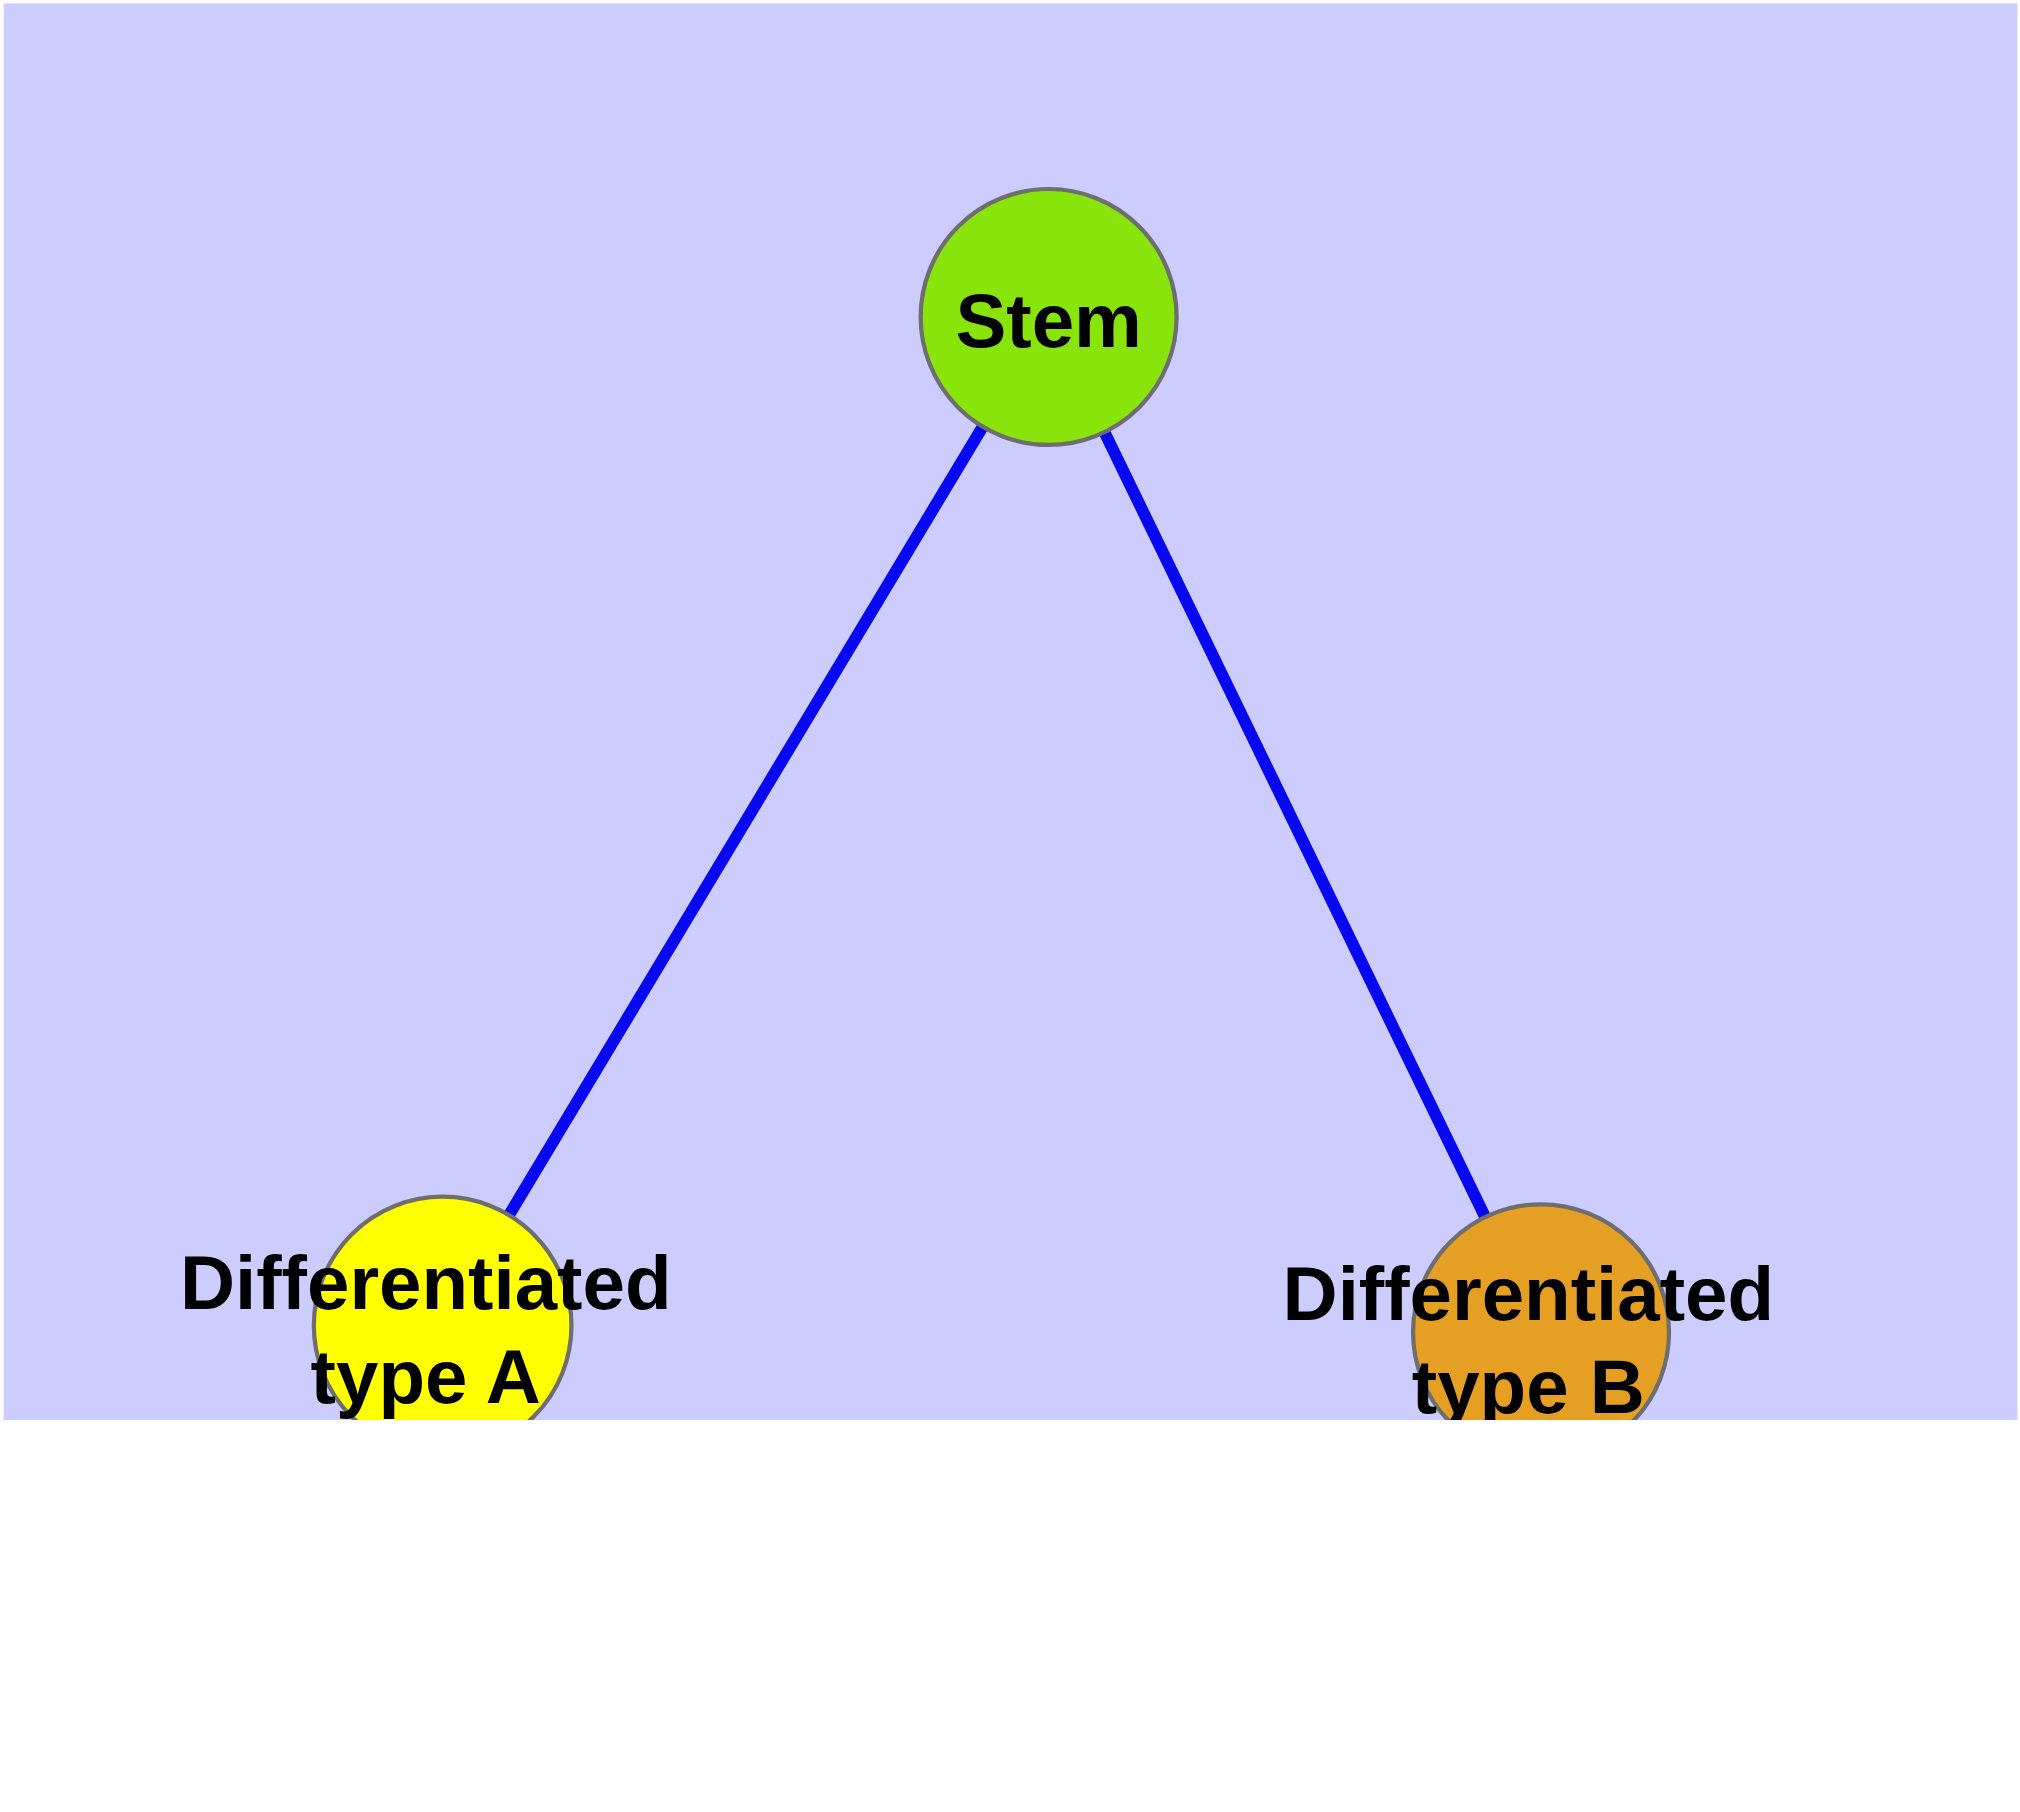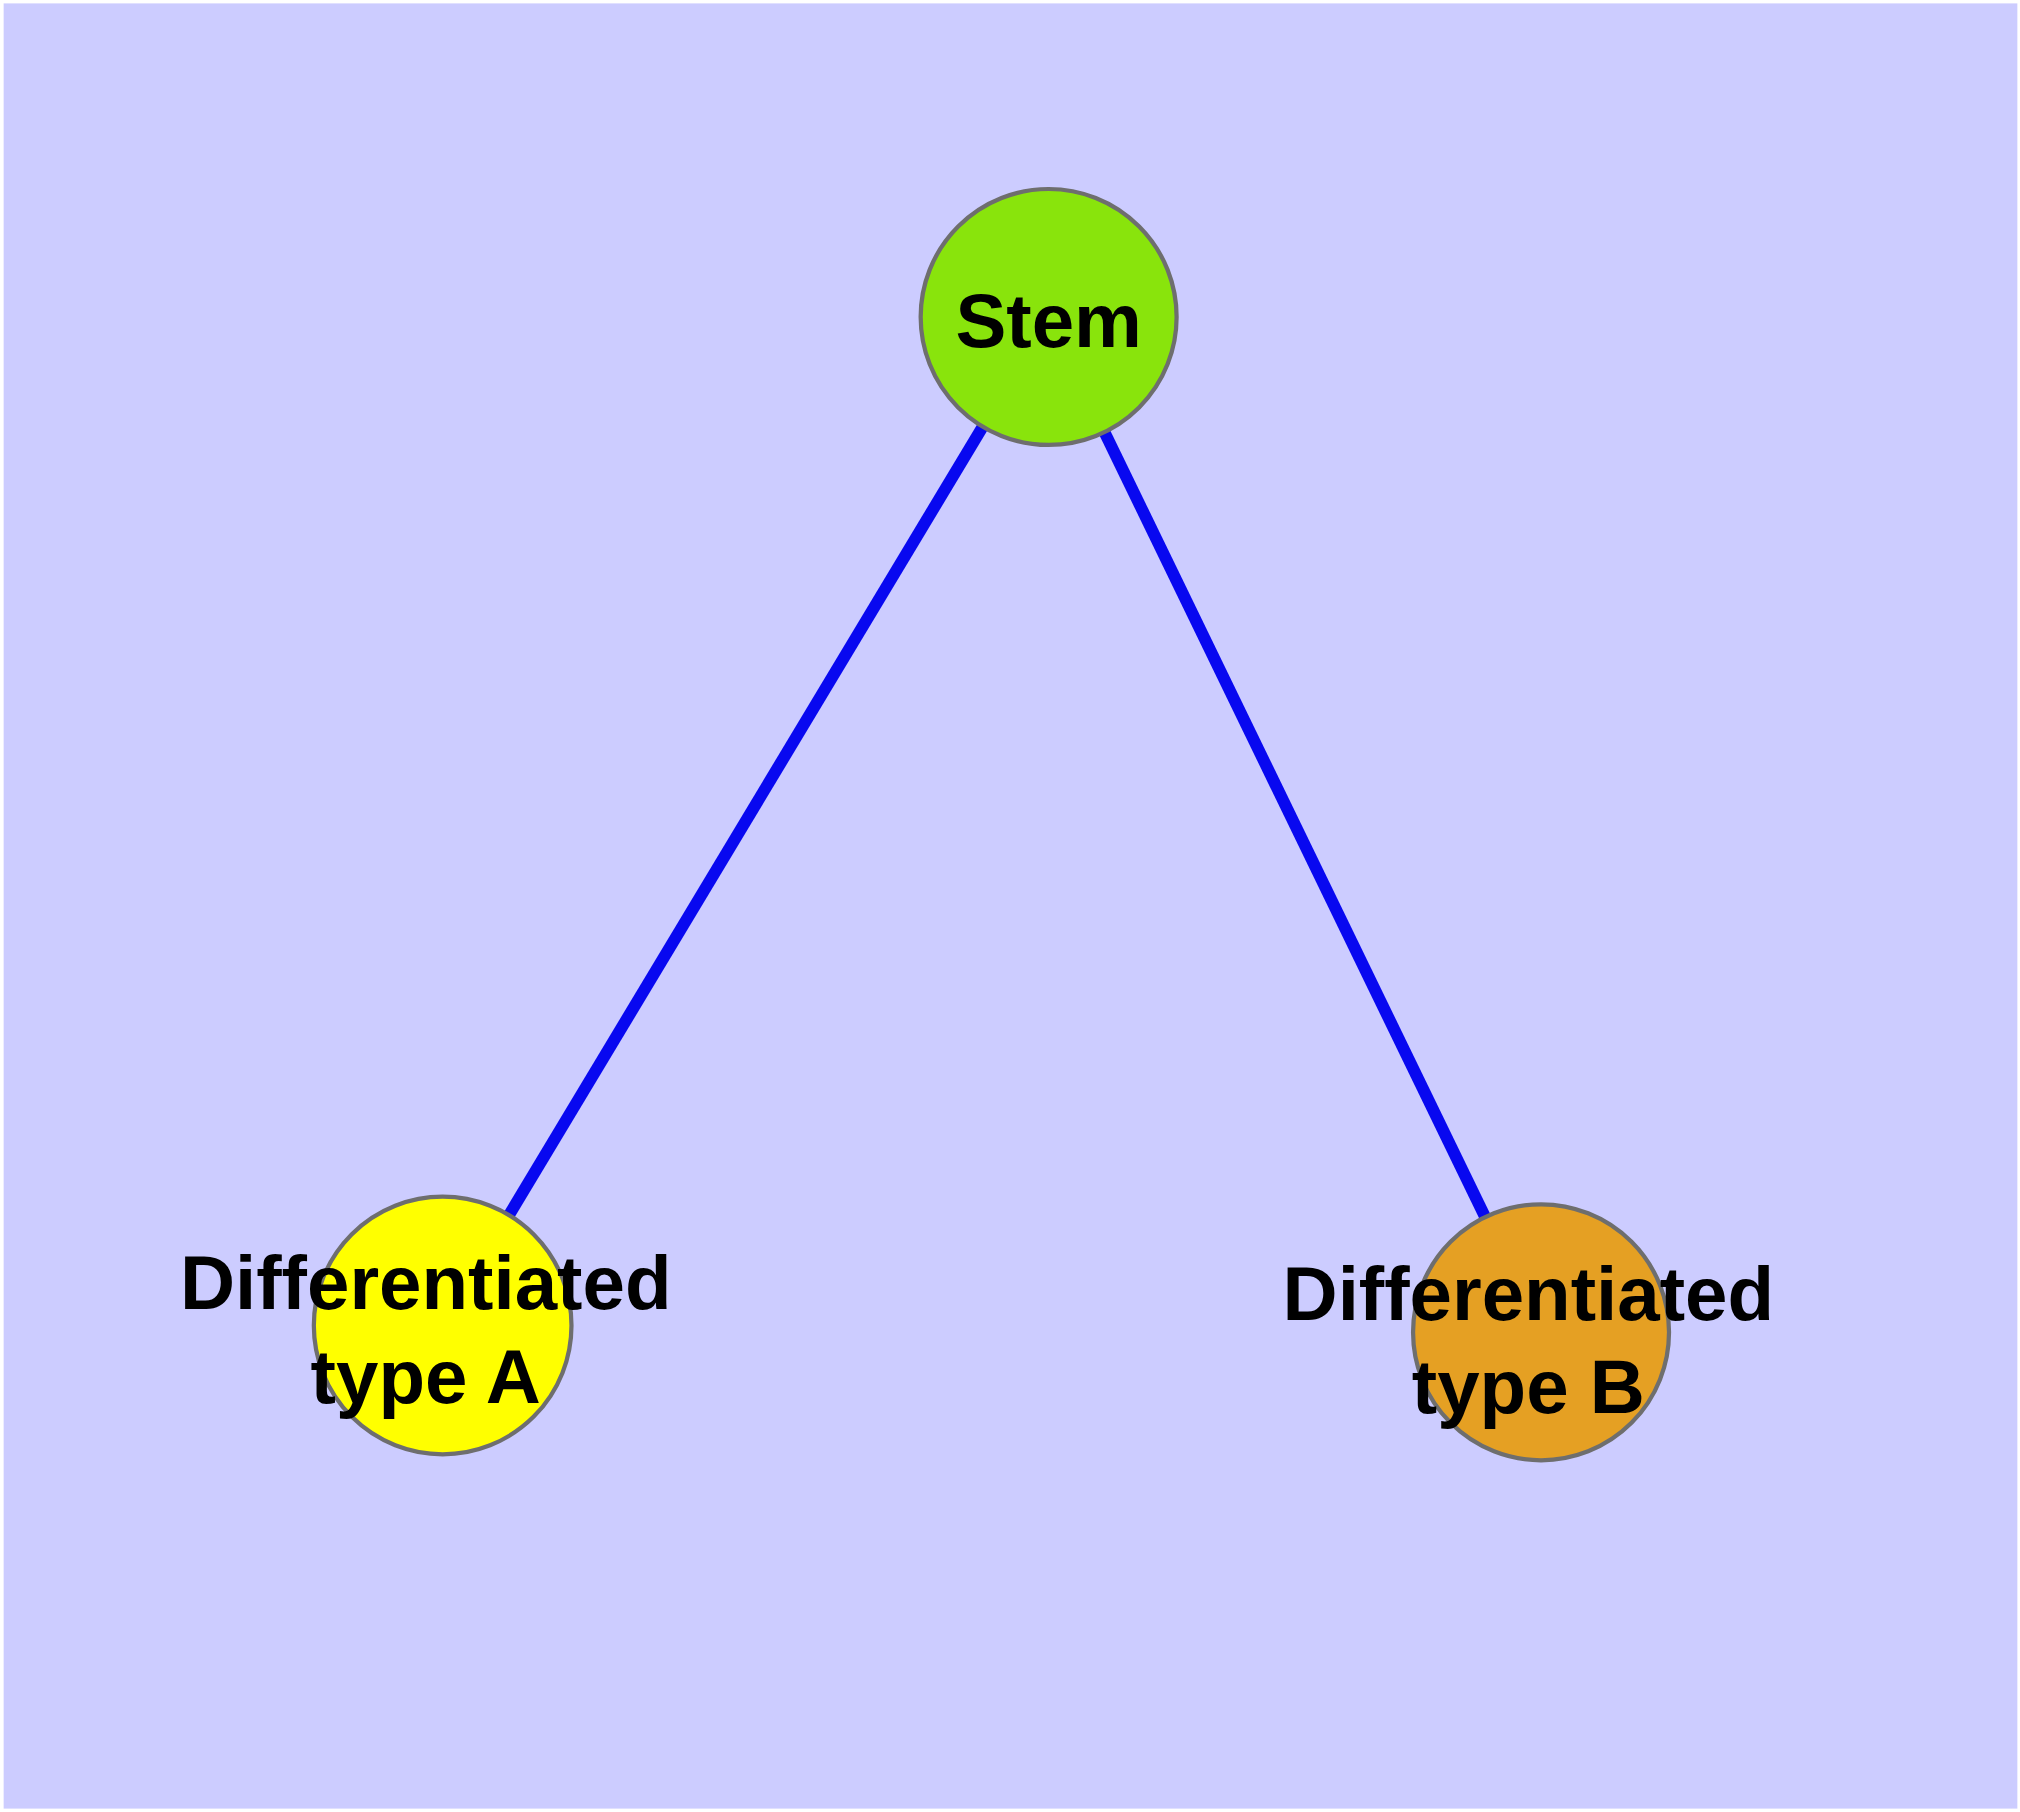"Stem" .stage { height: 1812px -> 1420px }
